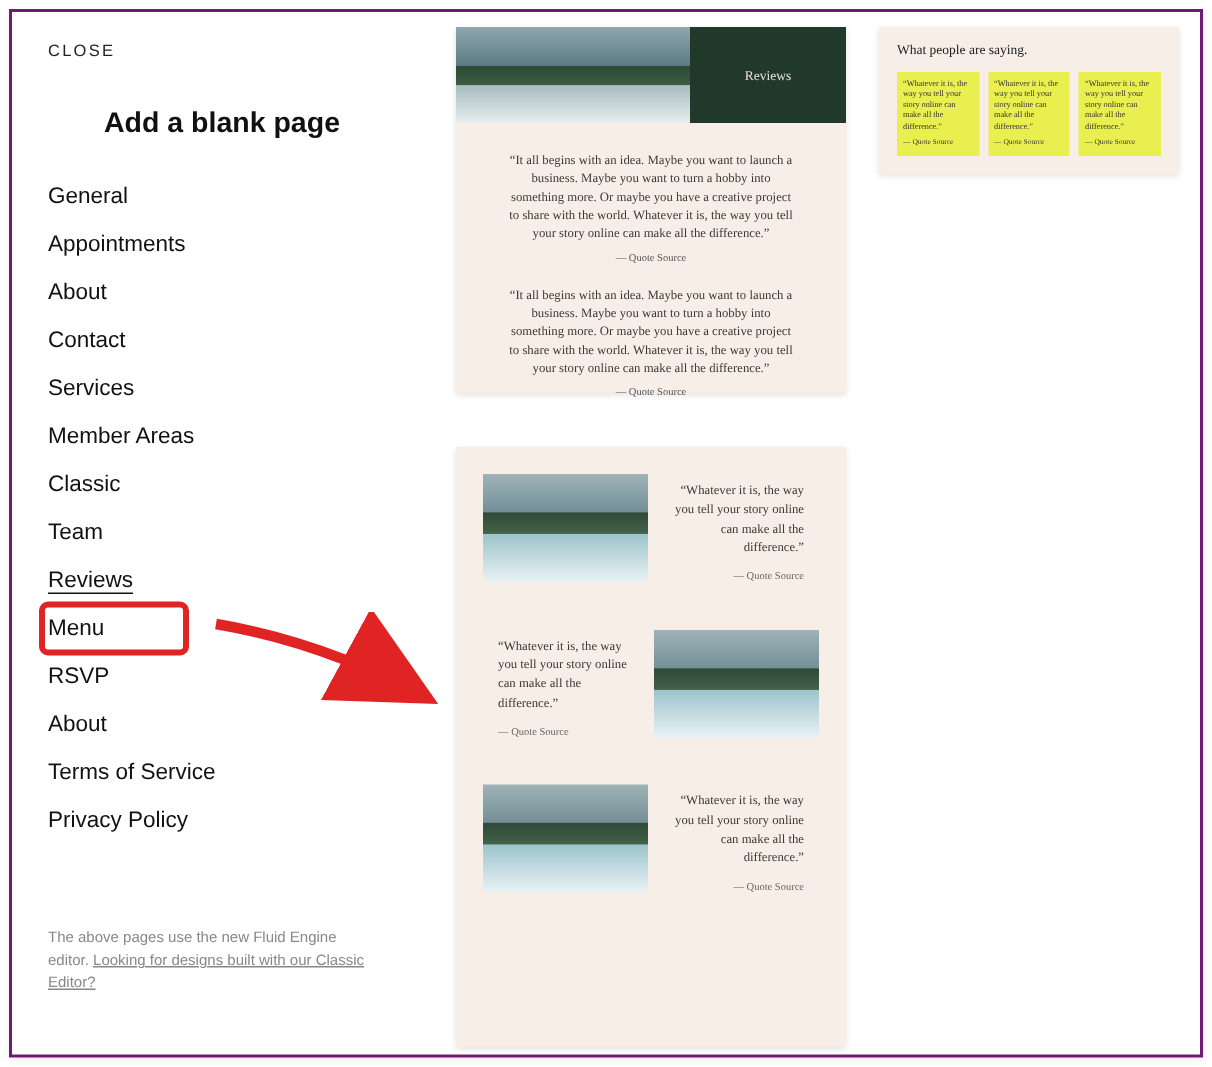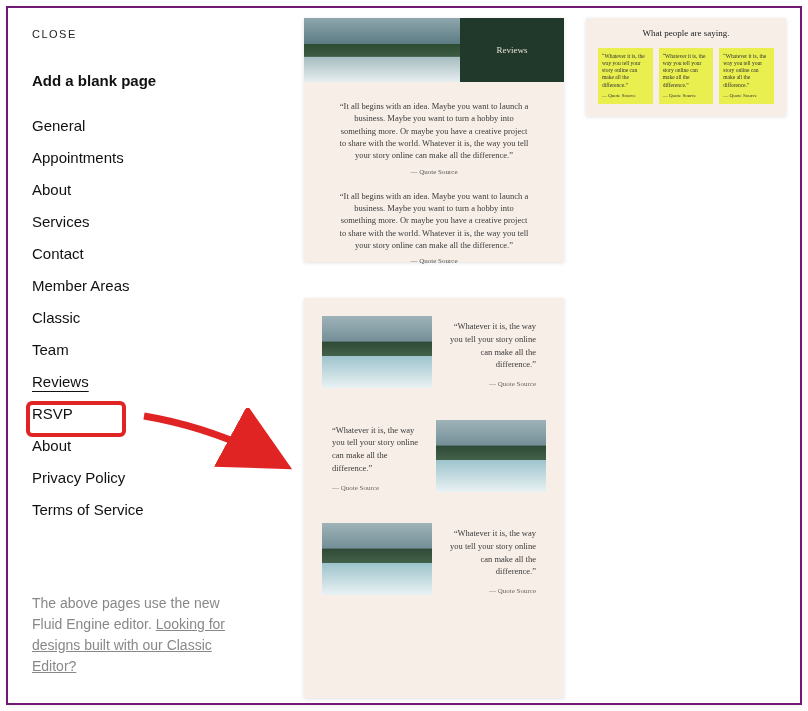"What people are saying." .c2 .h { text-align: center -> none }
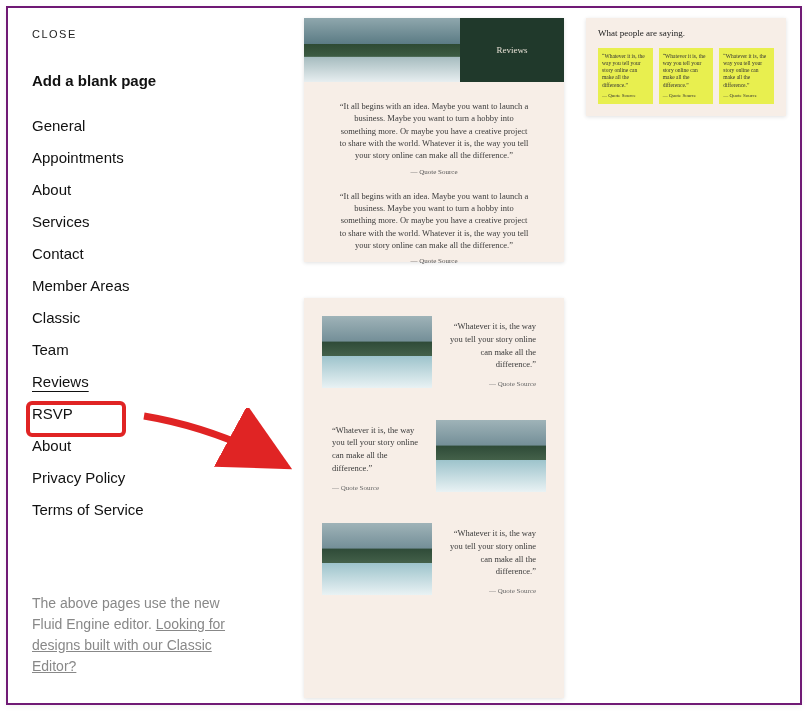"Add a blank page" .blank { font-size: 15px -> 19px; text-align: none -> center }
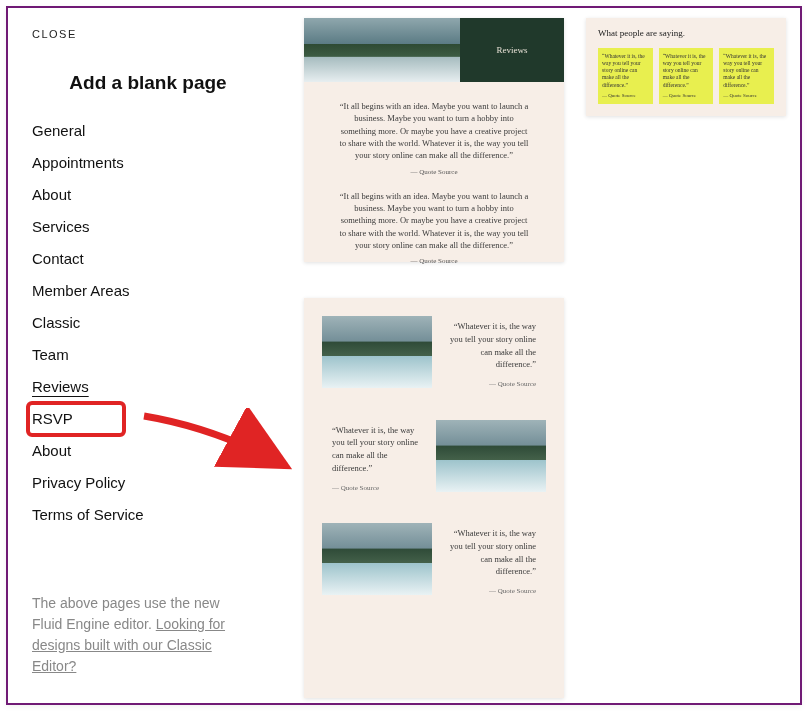"Services" div.cat { order: before "Contact" -> after "Contact" }
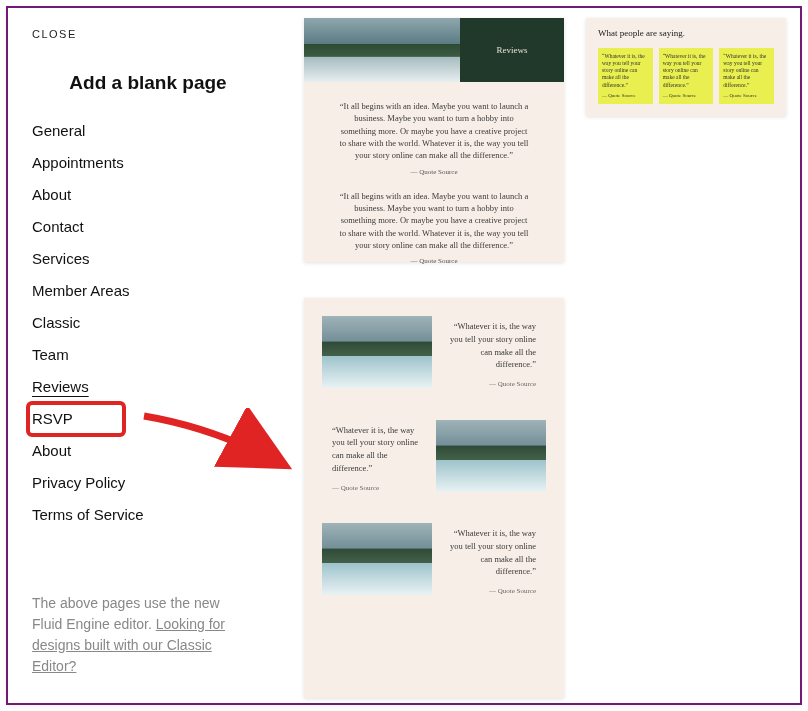"Menu" div.cat { html: none -> <div>Menu</div> }
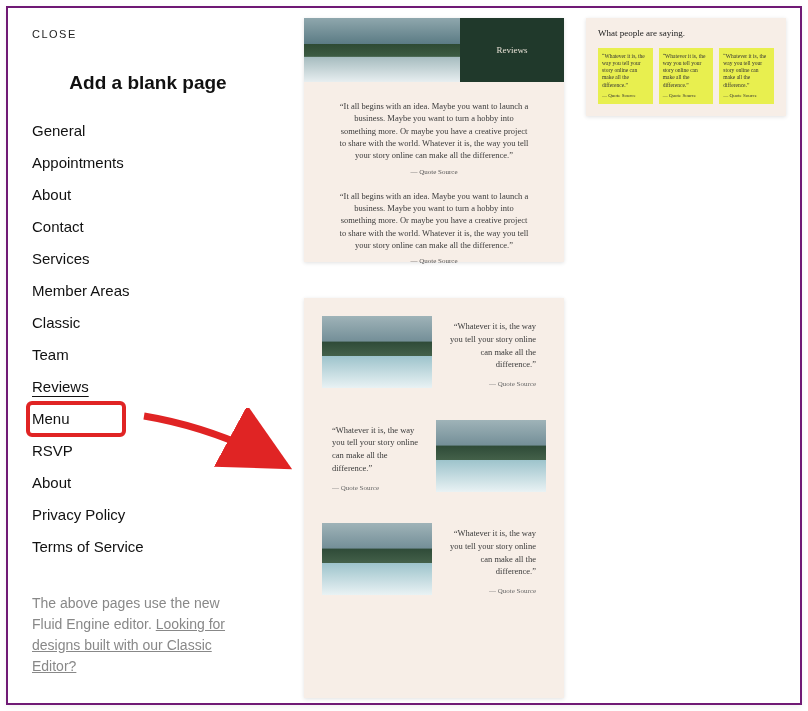"Privacy Policy" div.cat { order: before "Terms of Service" -> after "Terms of Service" }
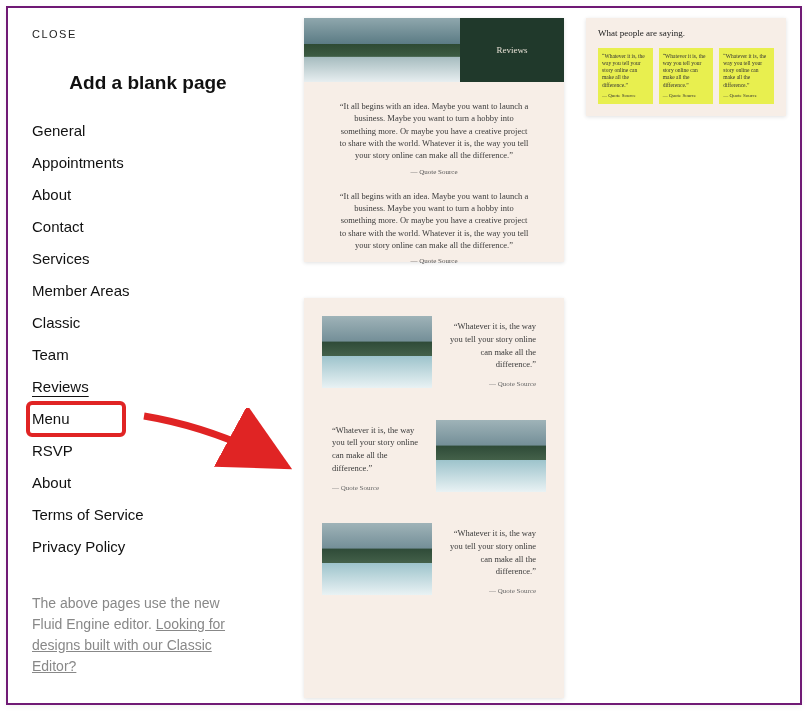"The above pages use the" .footnote { bottom: 26px -> 40px; font-size: 14px -> 10px }
